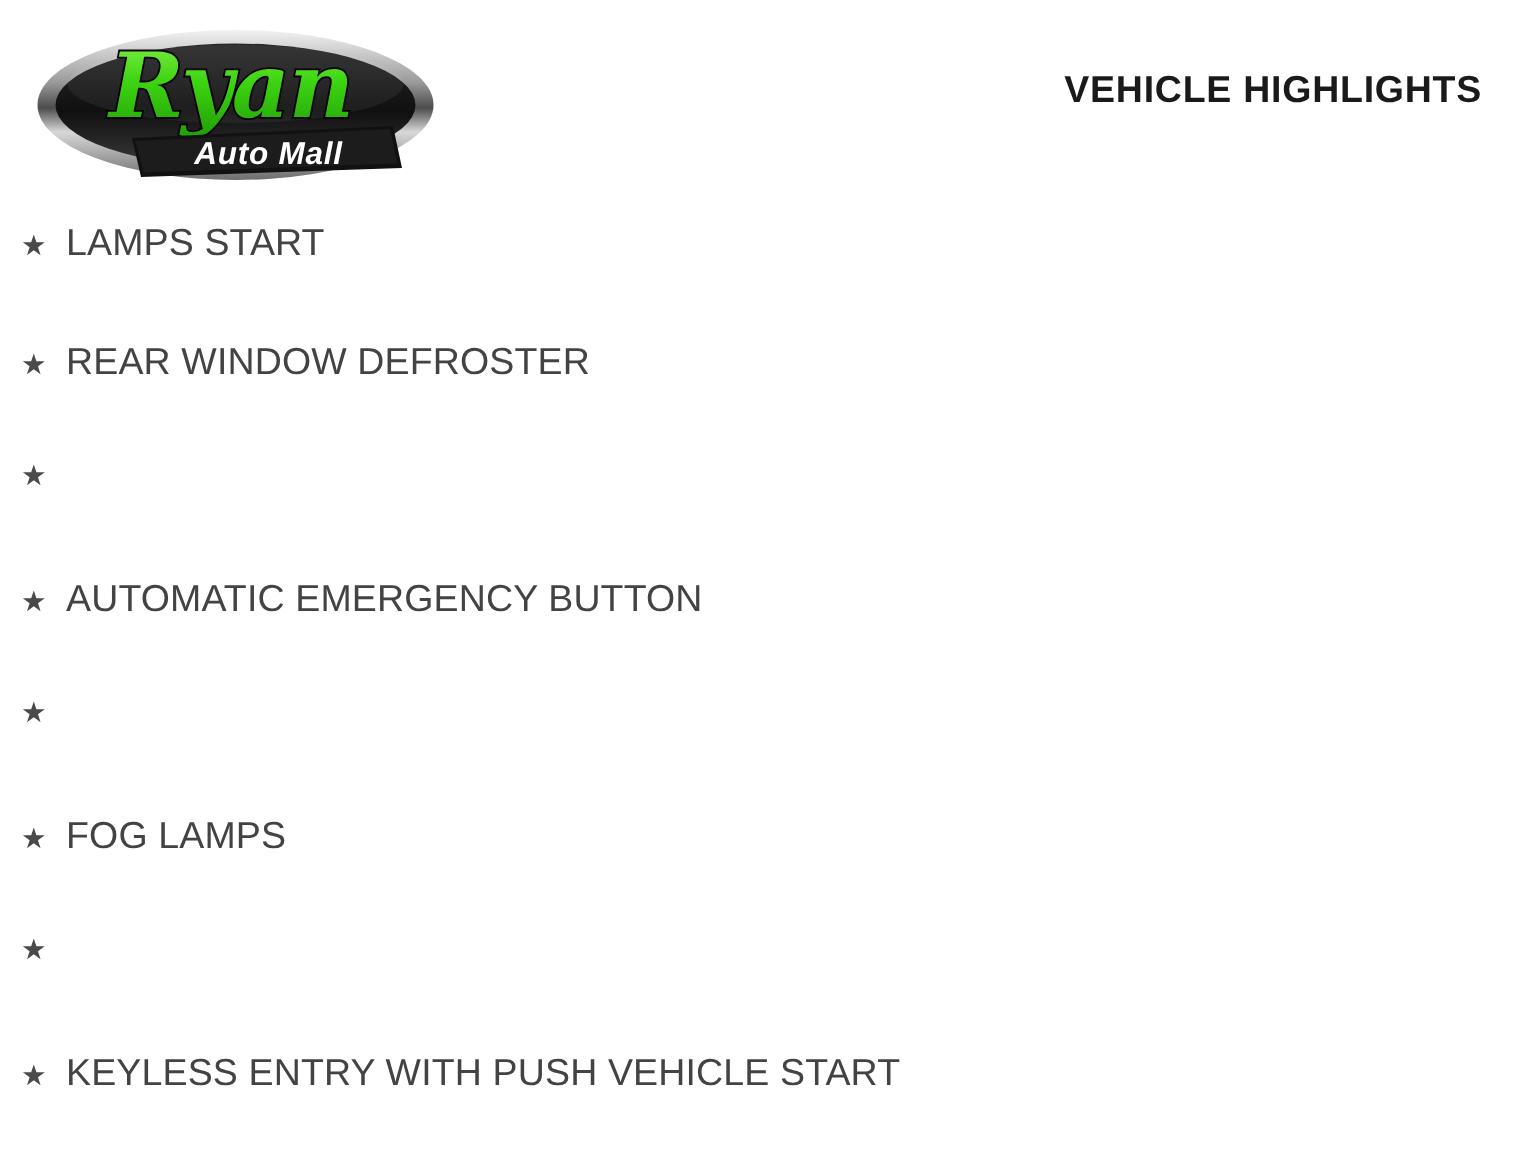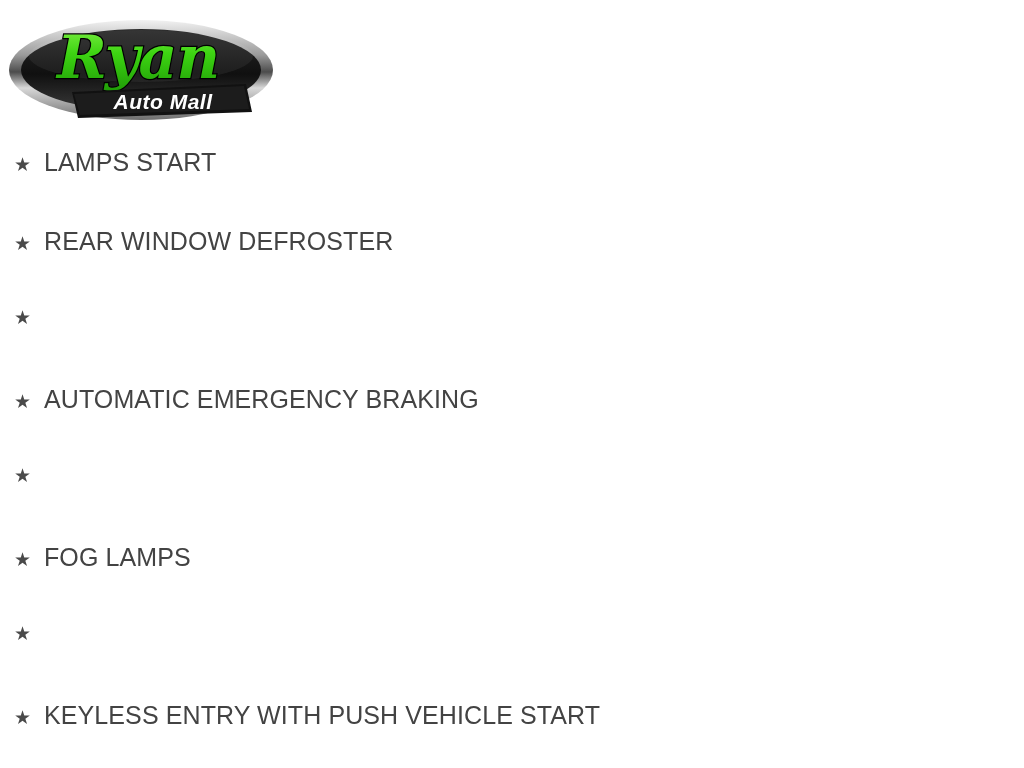"Ryan" .logo { left: 0 -> 16px }
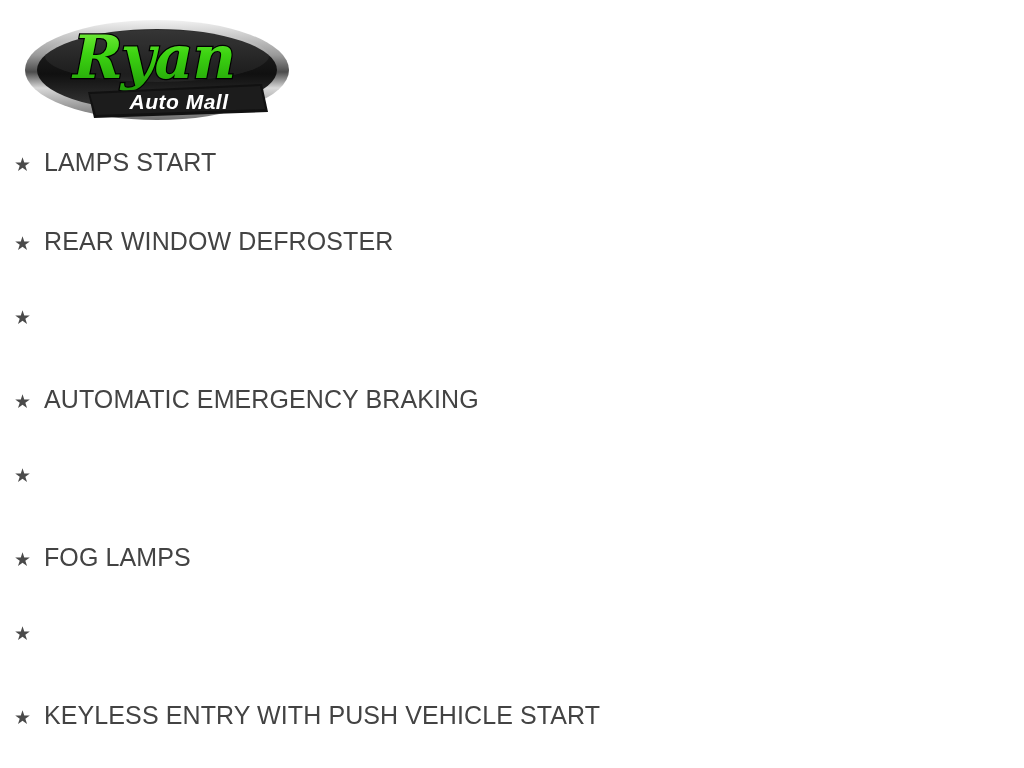"VEHICLE HIGHLIGHTS" div.page-title { html: none -> <div>VEHICLE HIGHLIGHTS</div> }
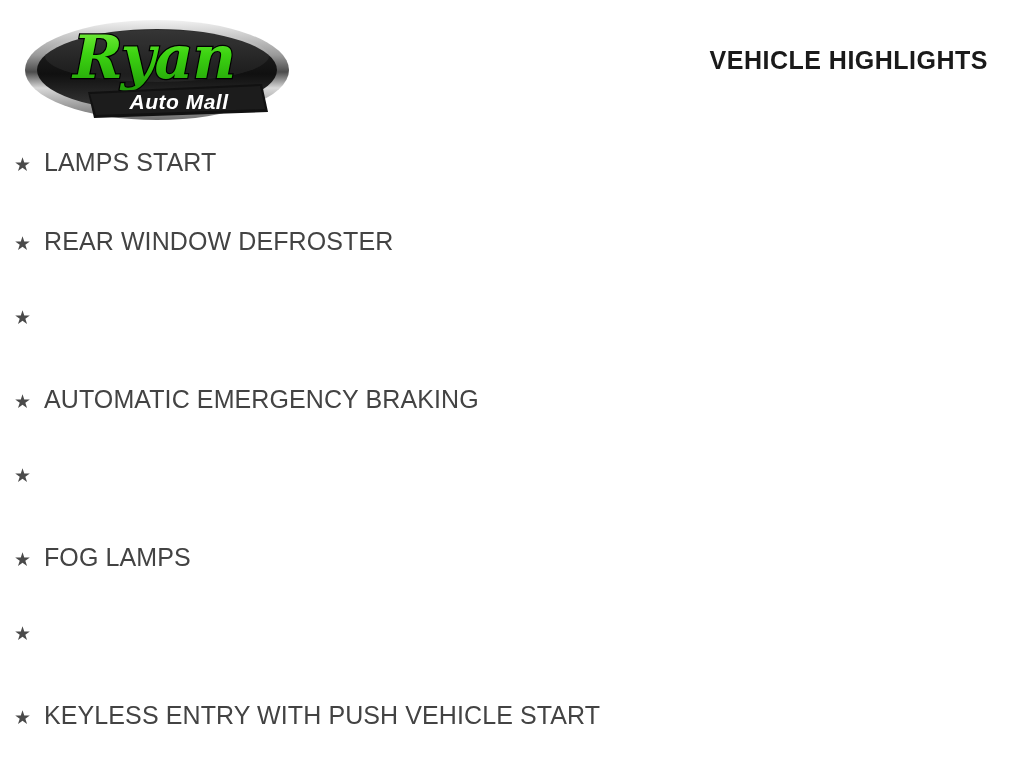"AUTOMATIC EMERGENCY BRAKING" span.highlight-text { text: BRAKING -> BUTTON }
